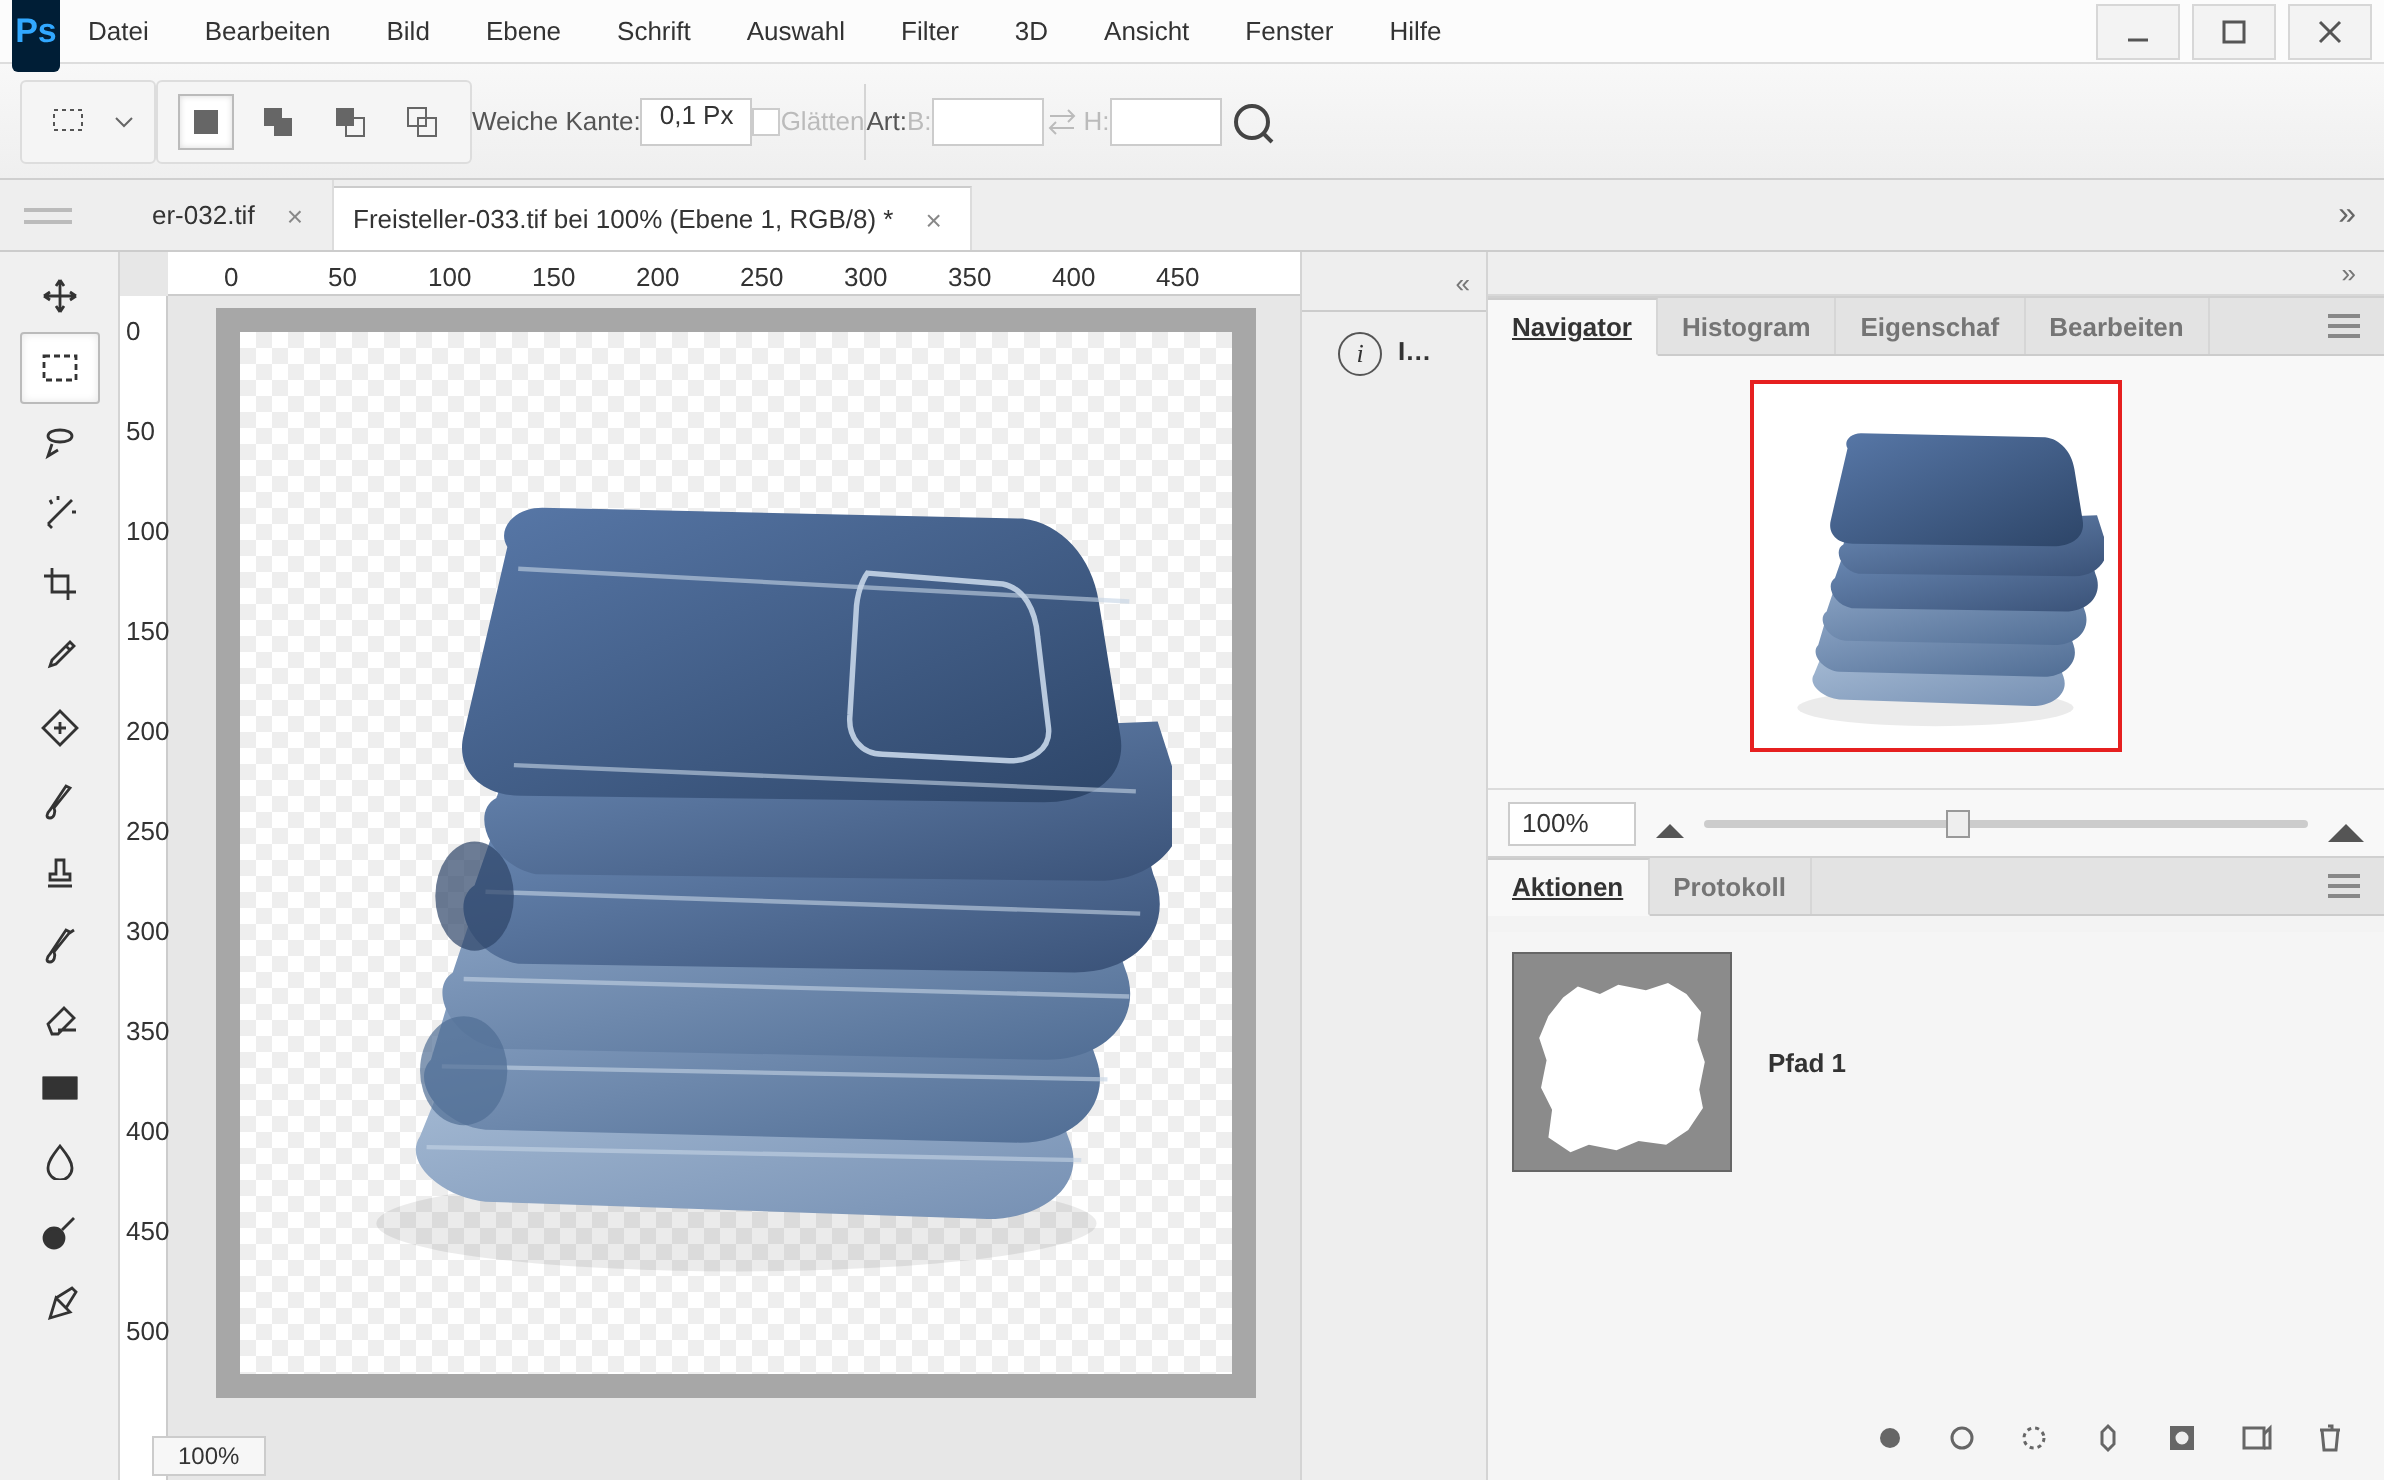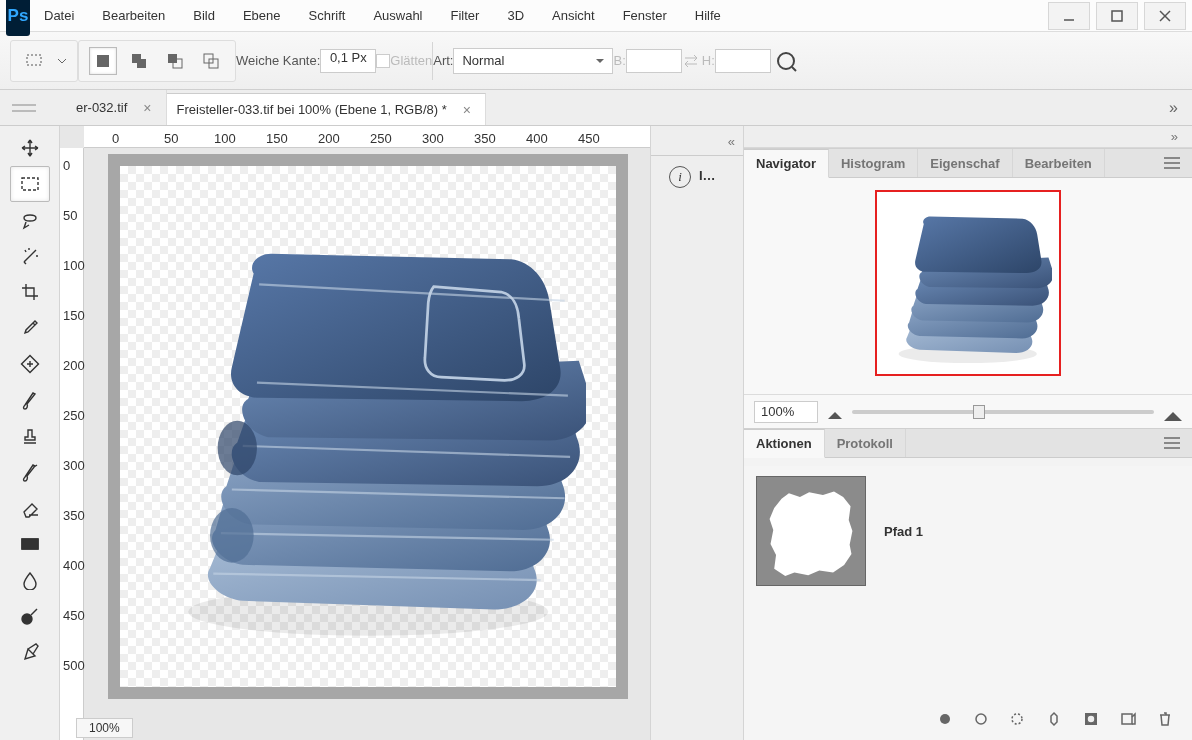"Normal" div.opt-select { html: <div> <span>Normal</span> </div> -> none }
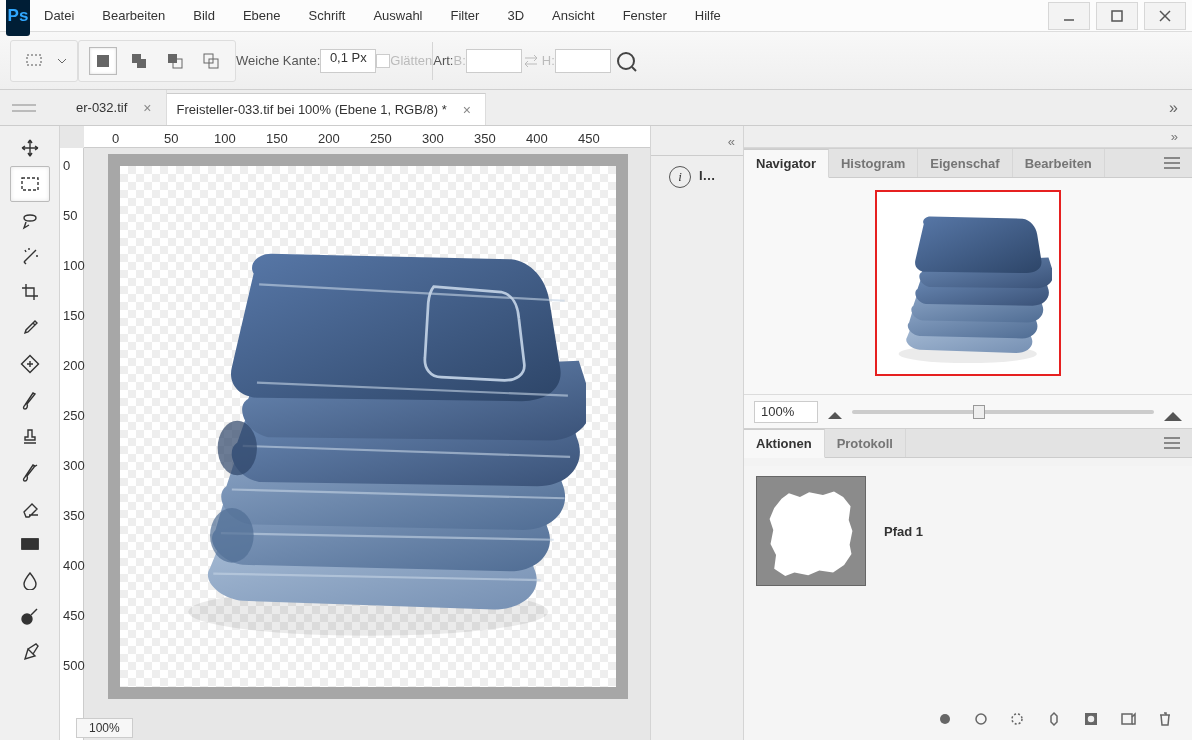"Navigator" .ptab.active { text-decoration: none -> underline }
